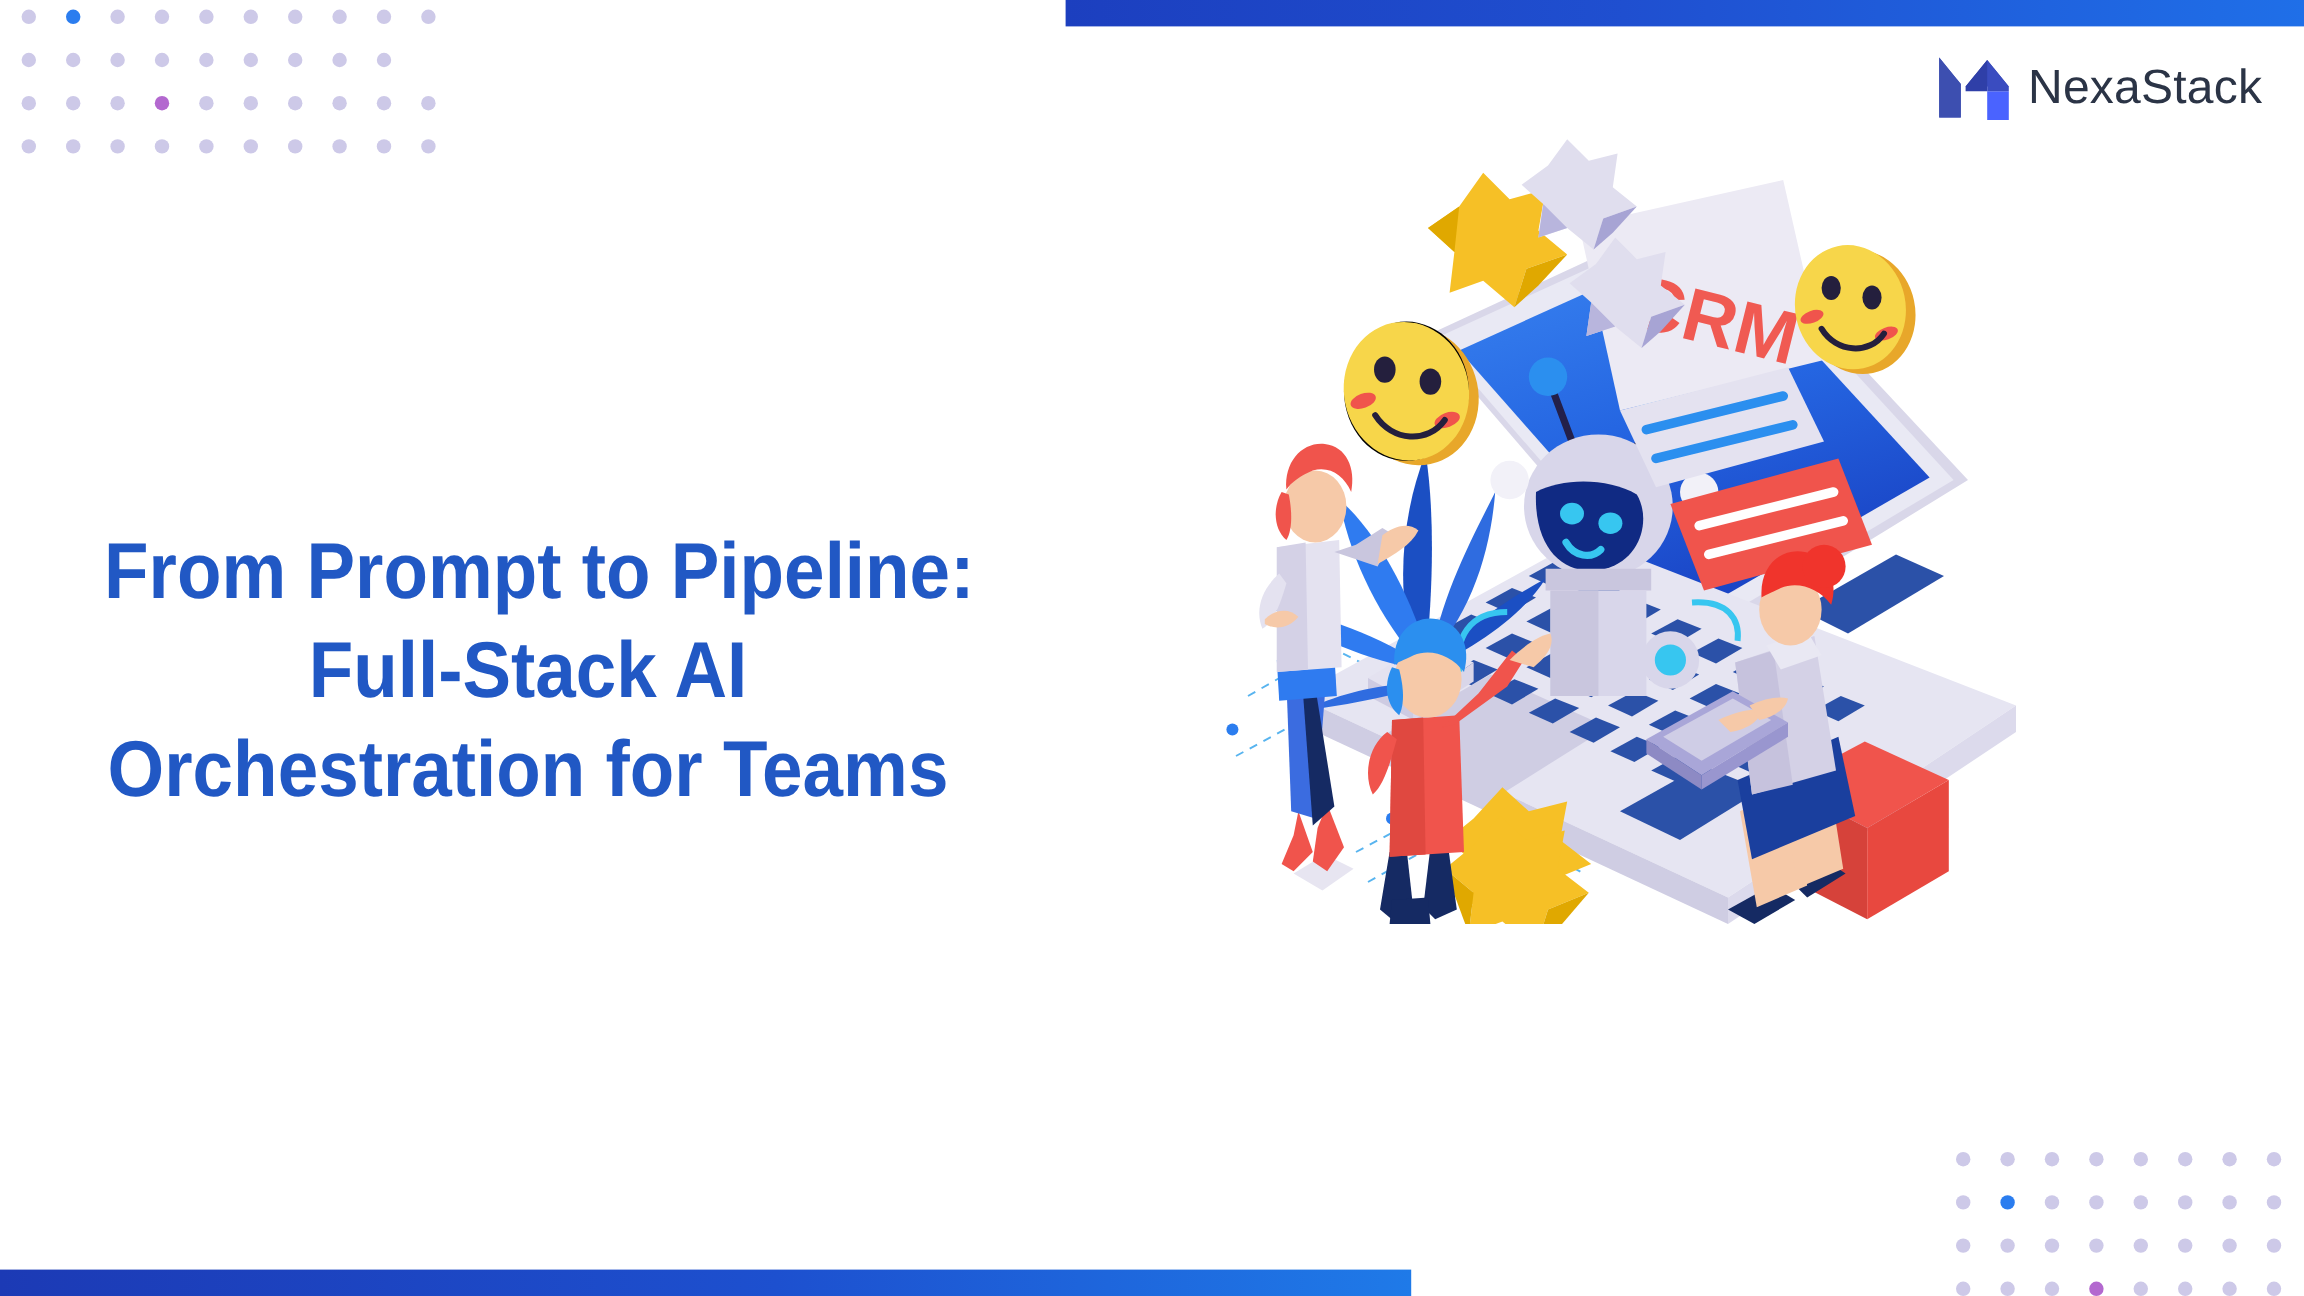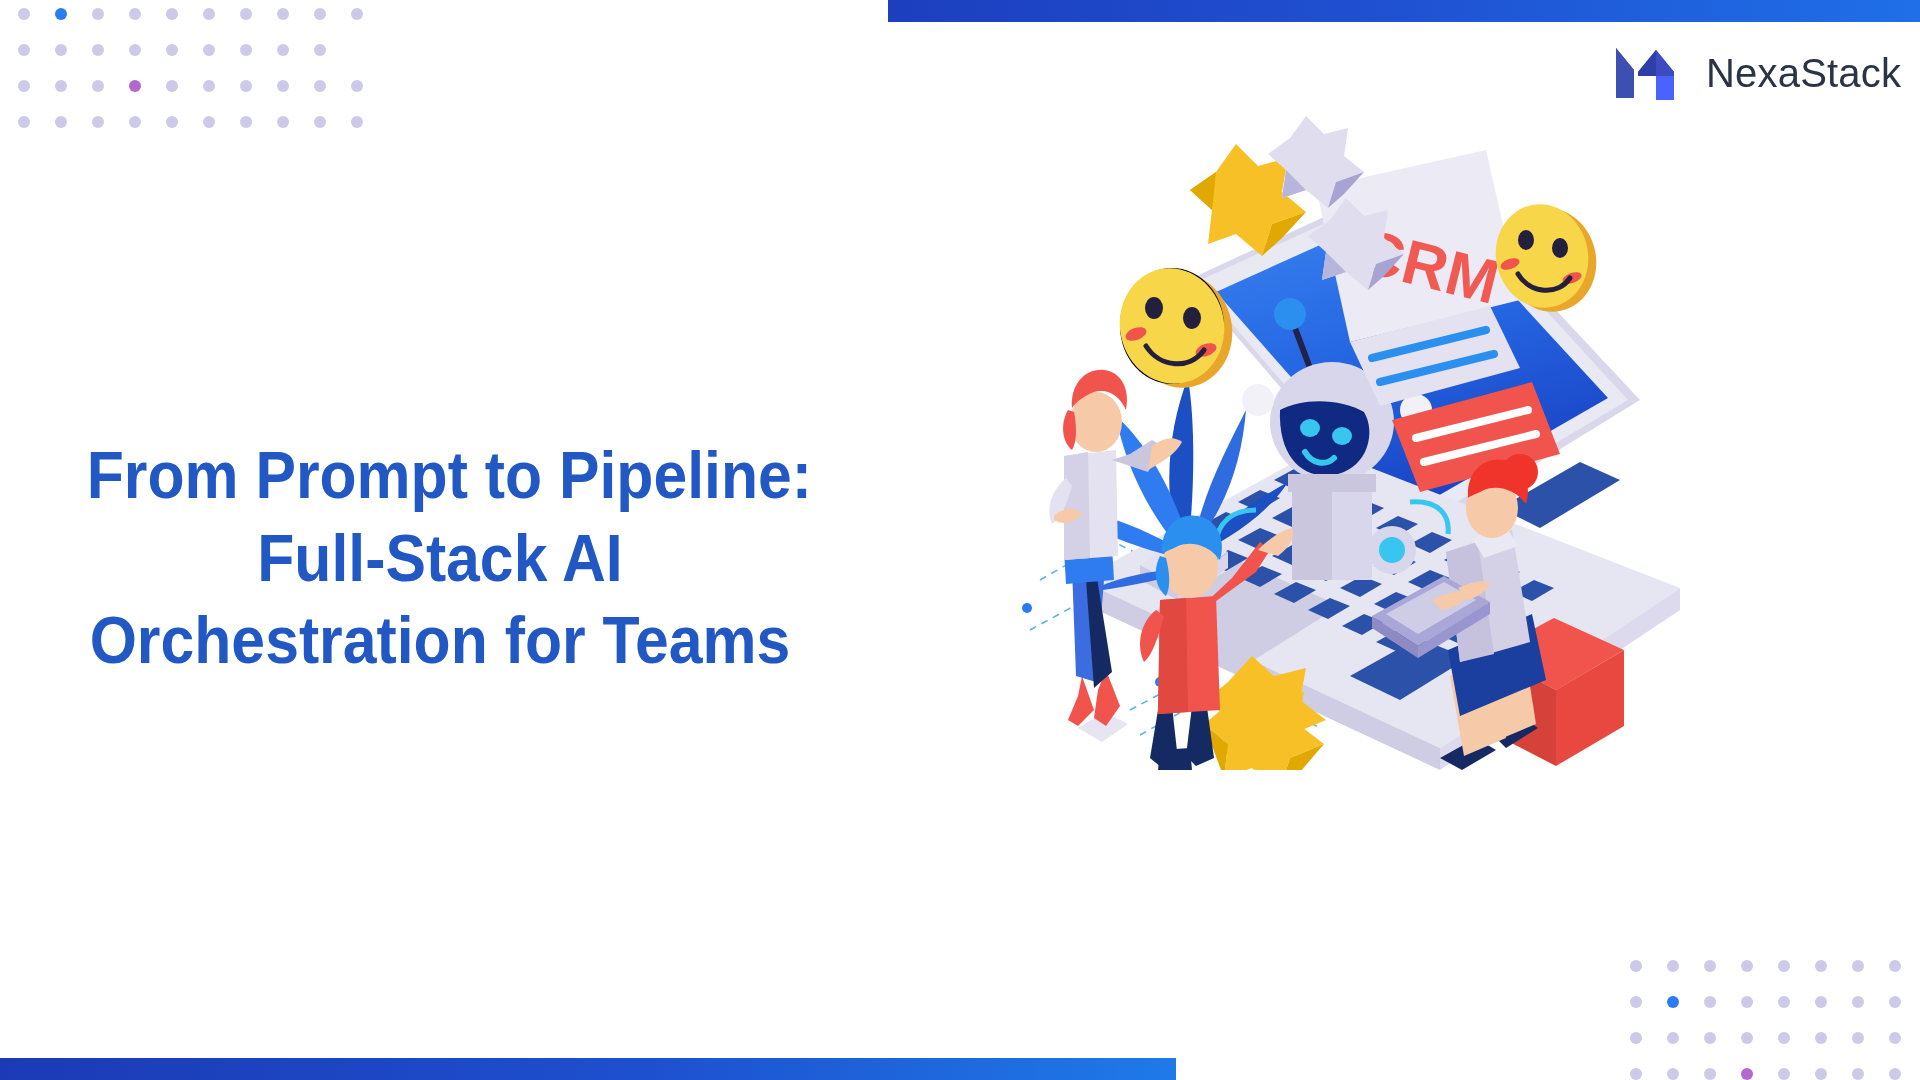"NexaStack" #brand-logo { gap: 28px -> 12px }
